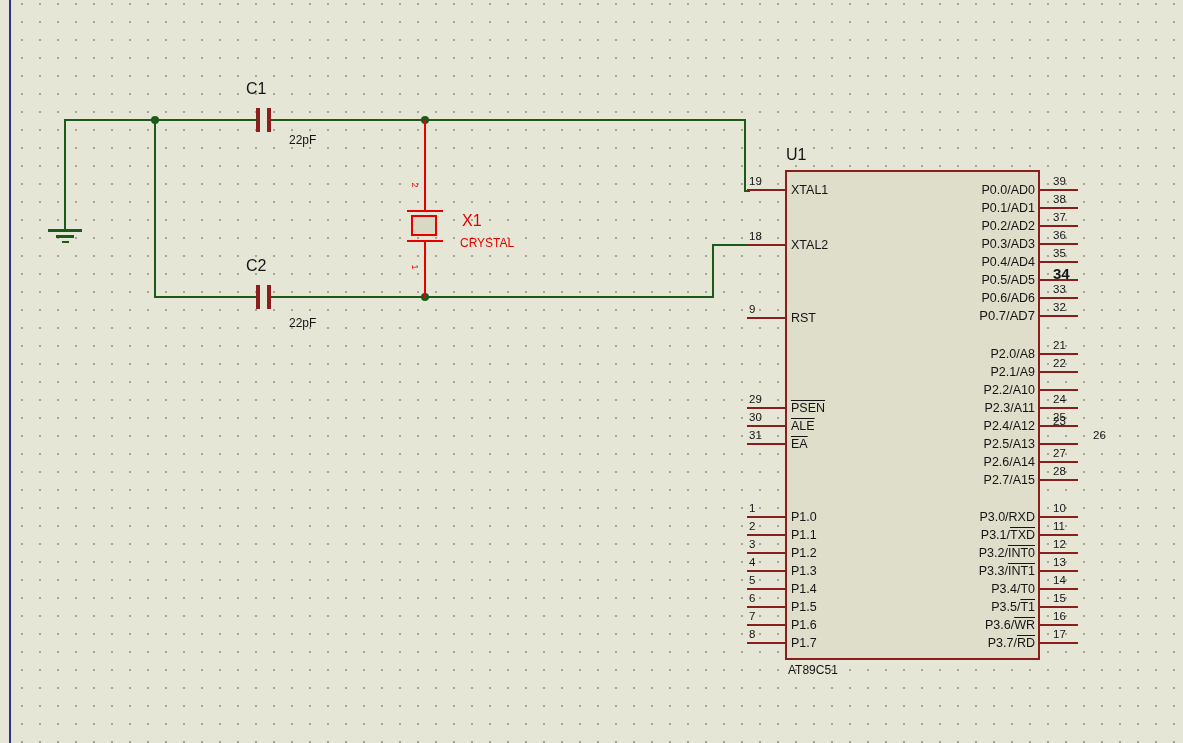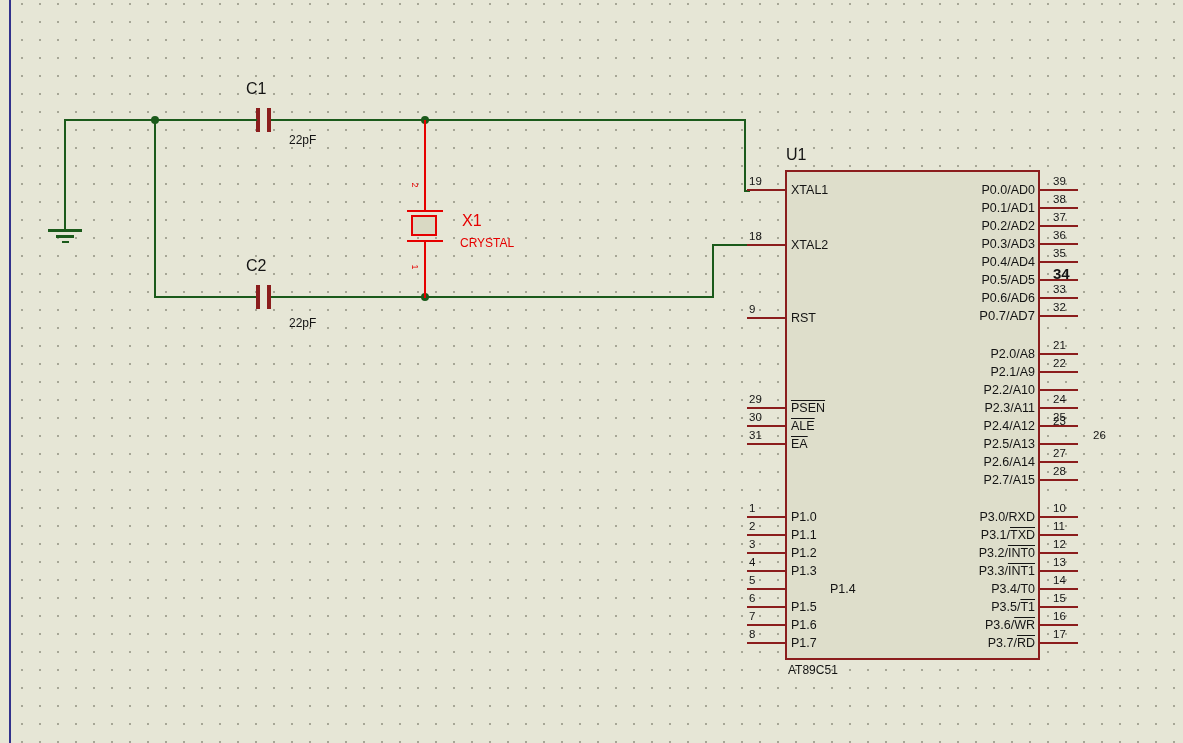"P1.4" div { margin-left: 39px -> none }
